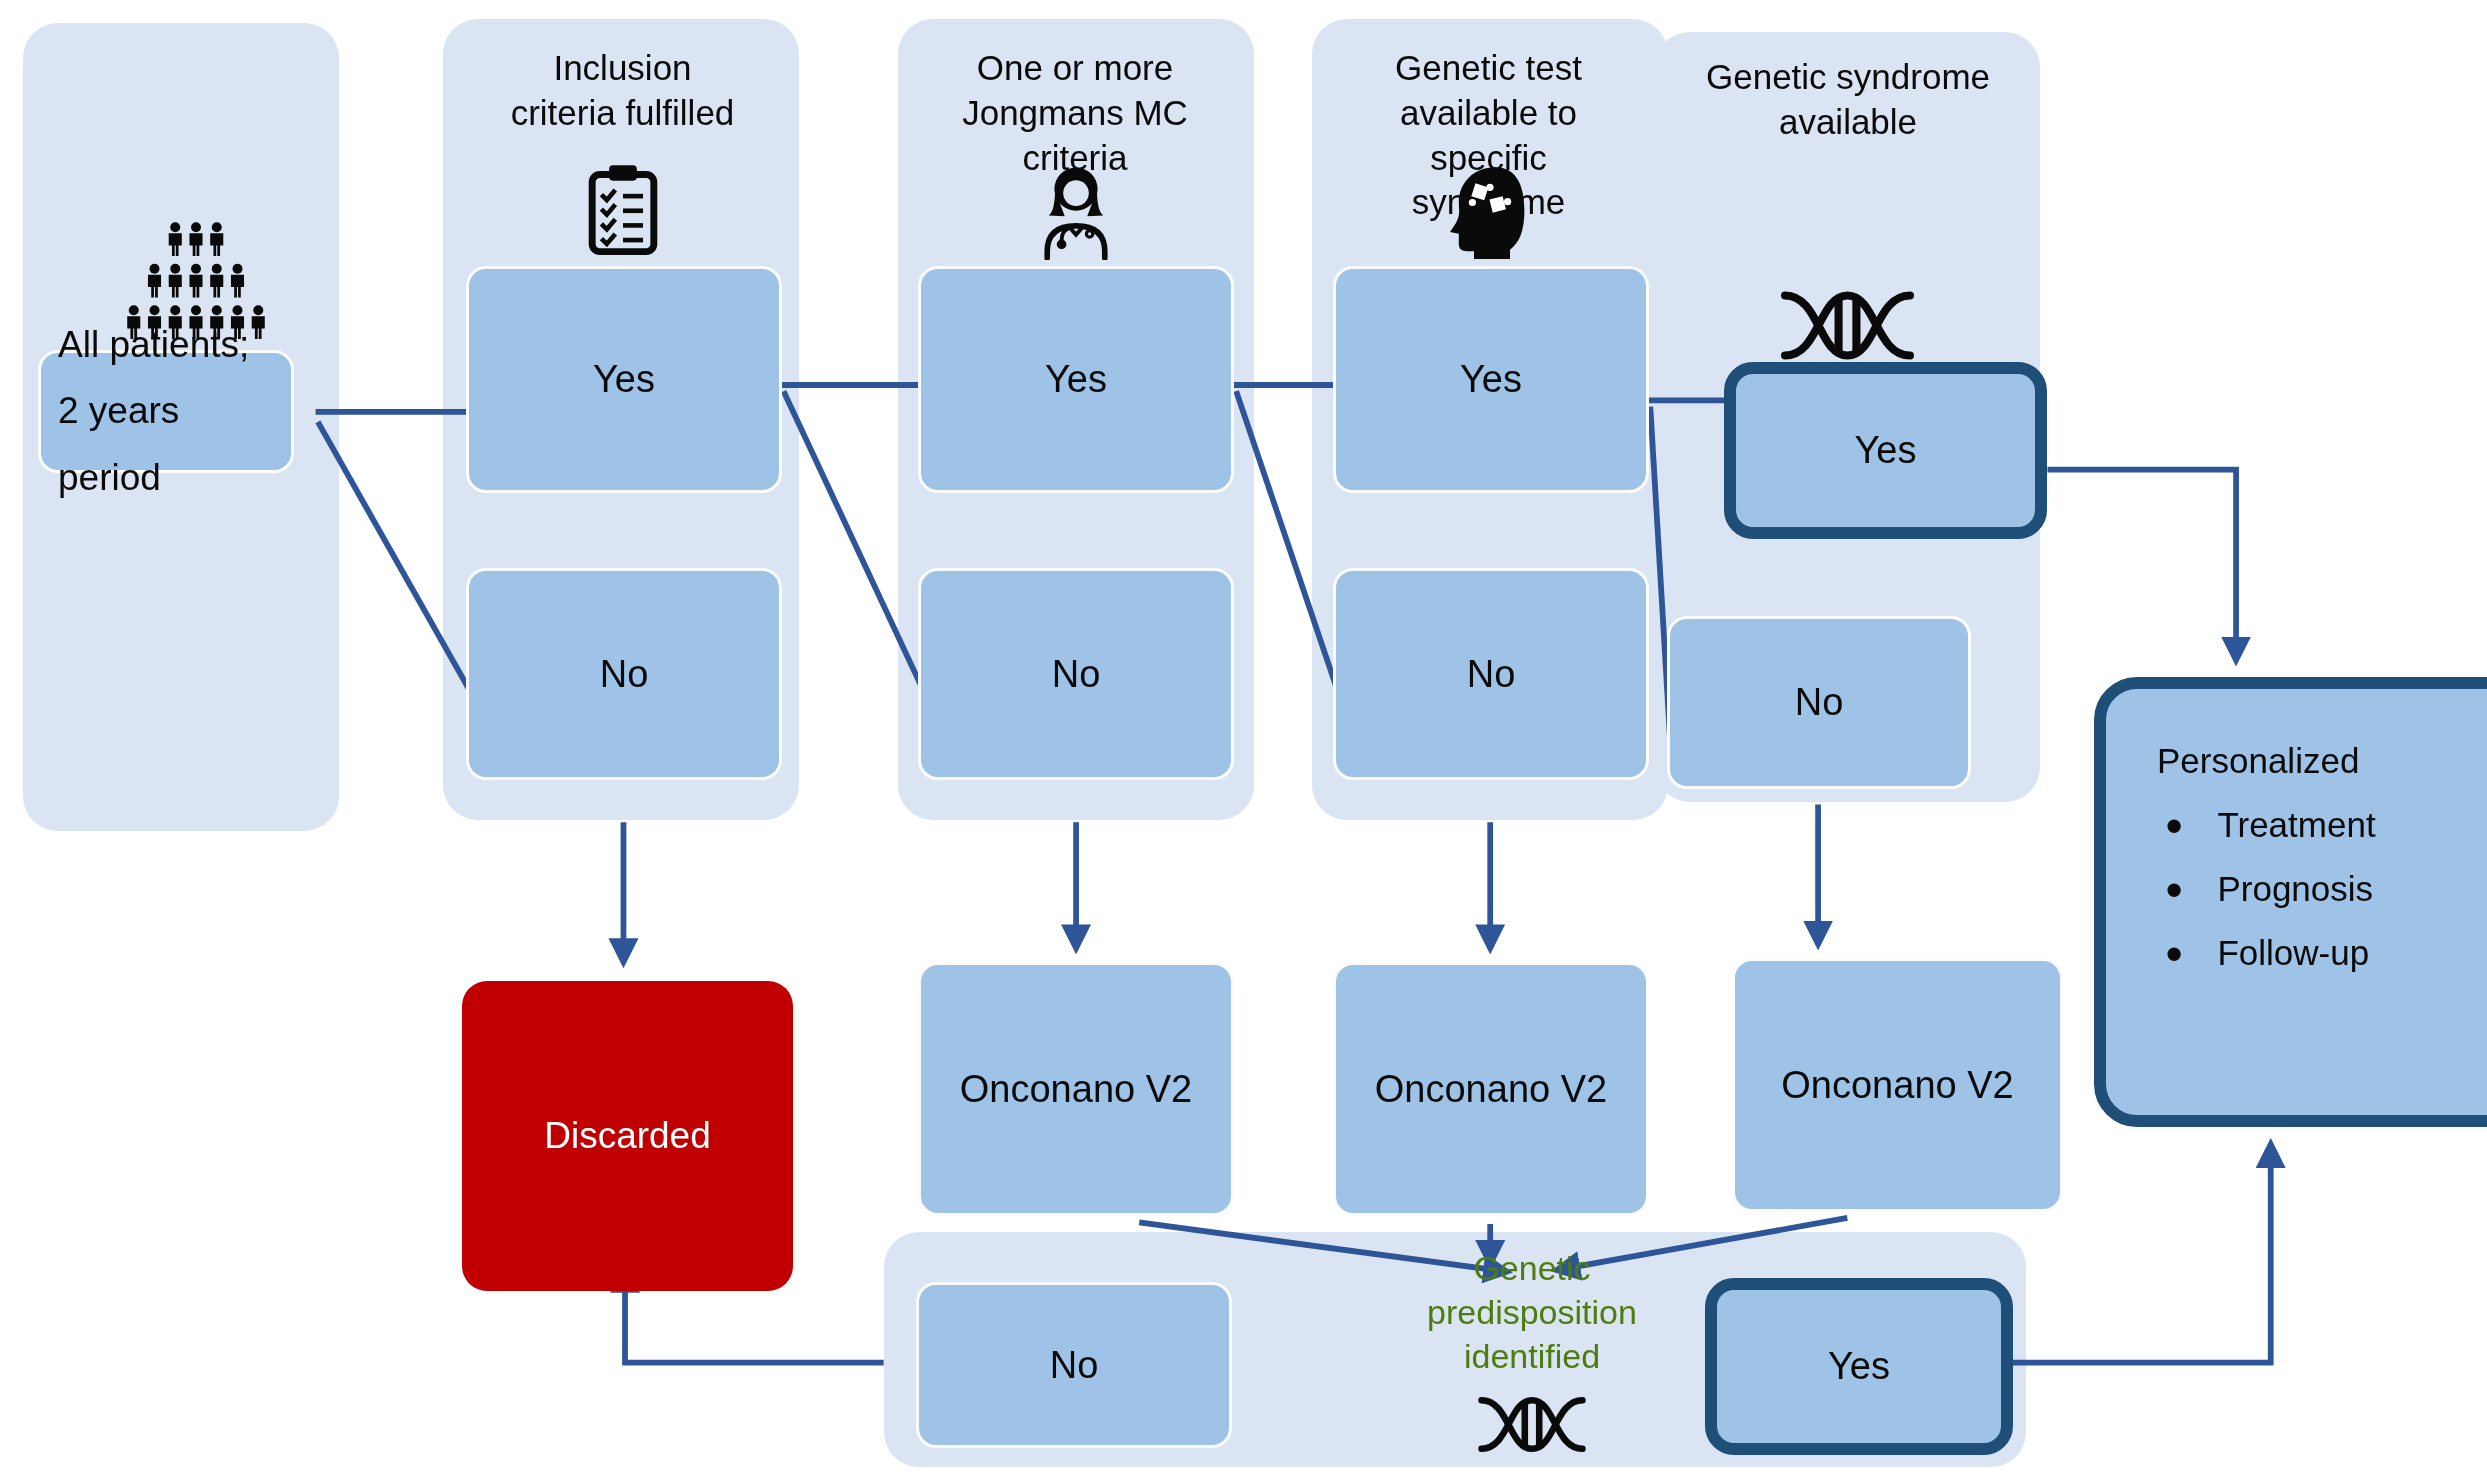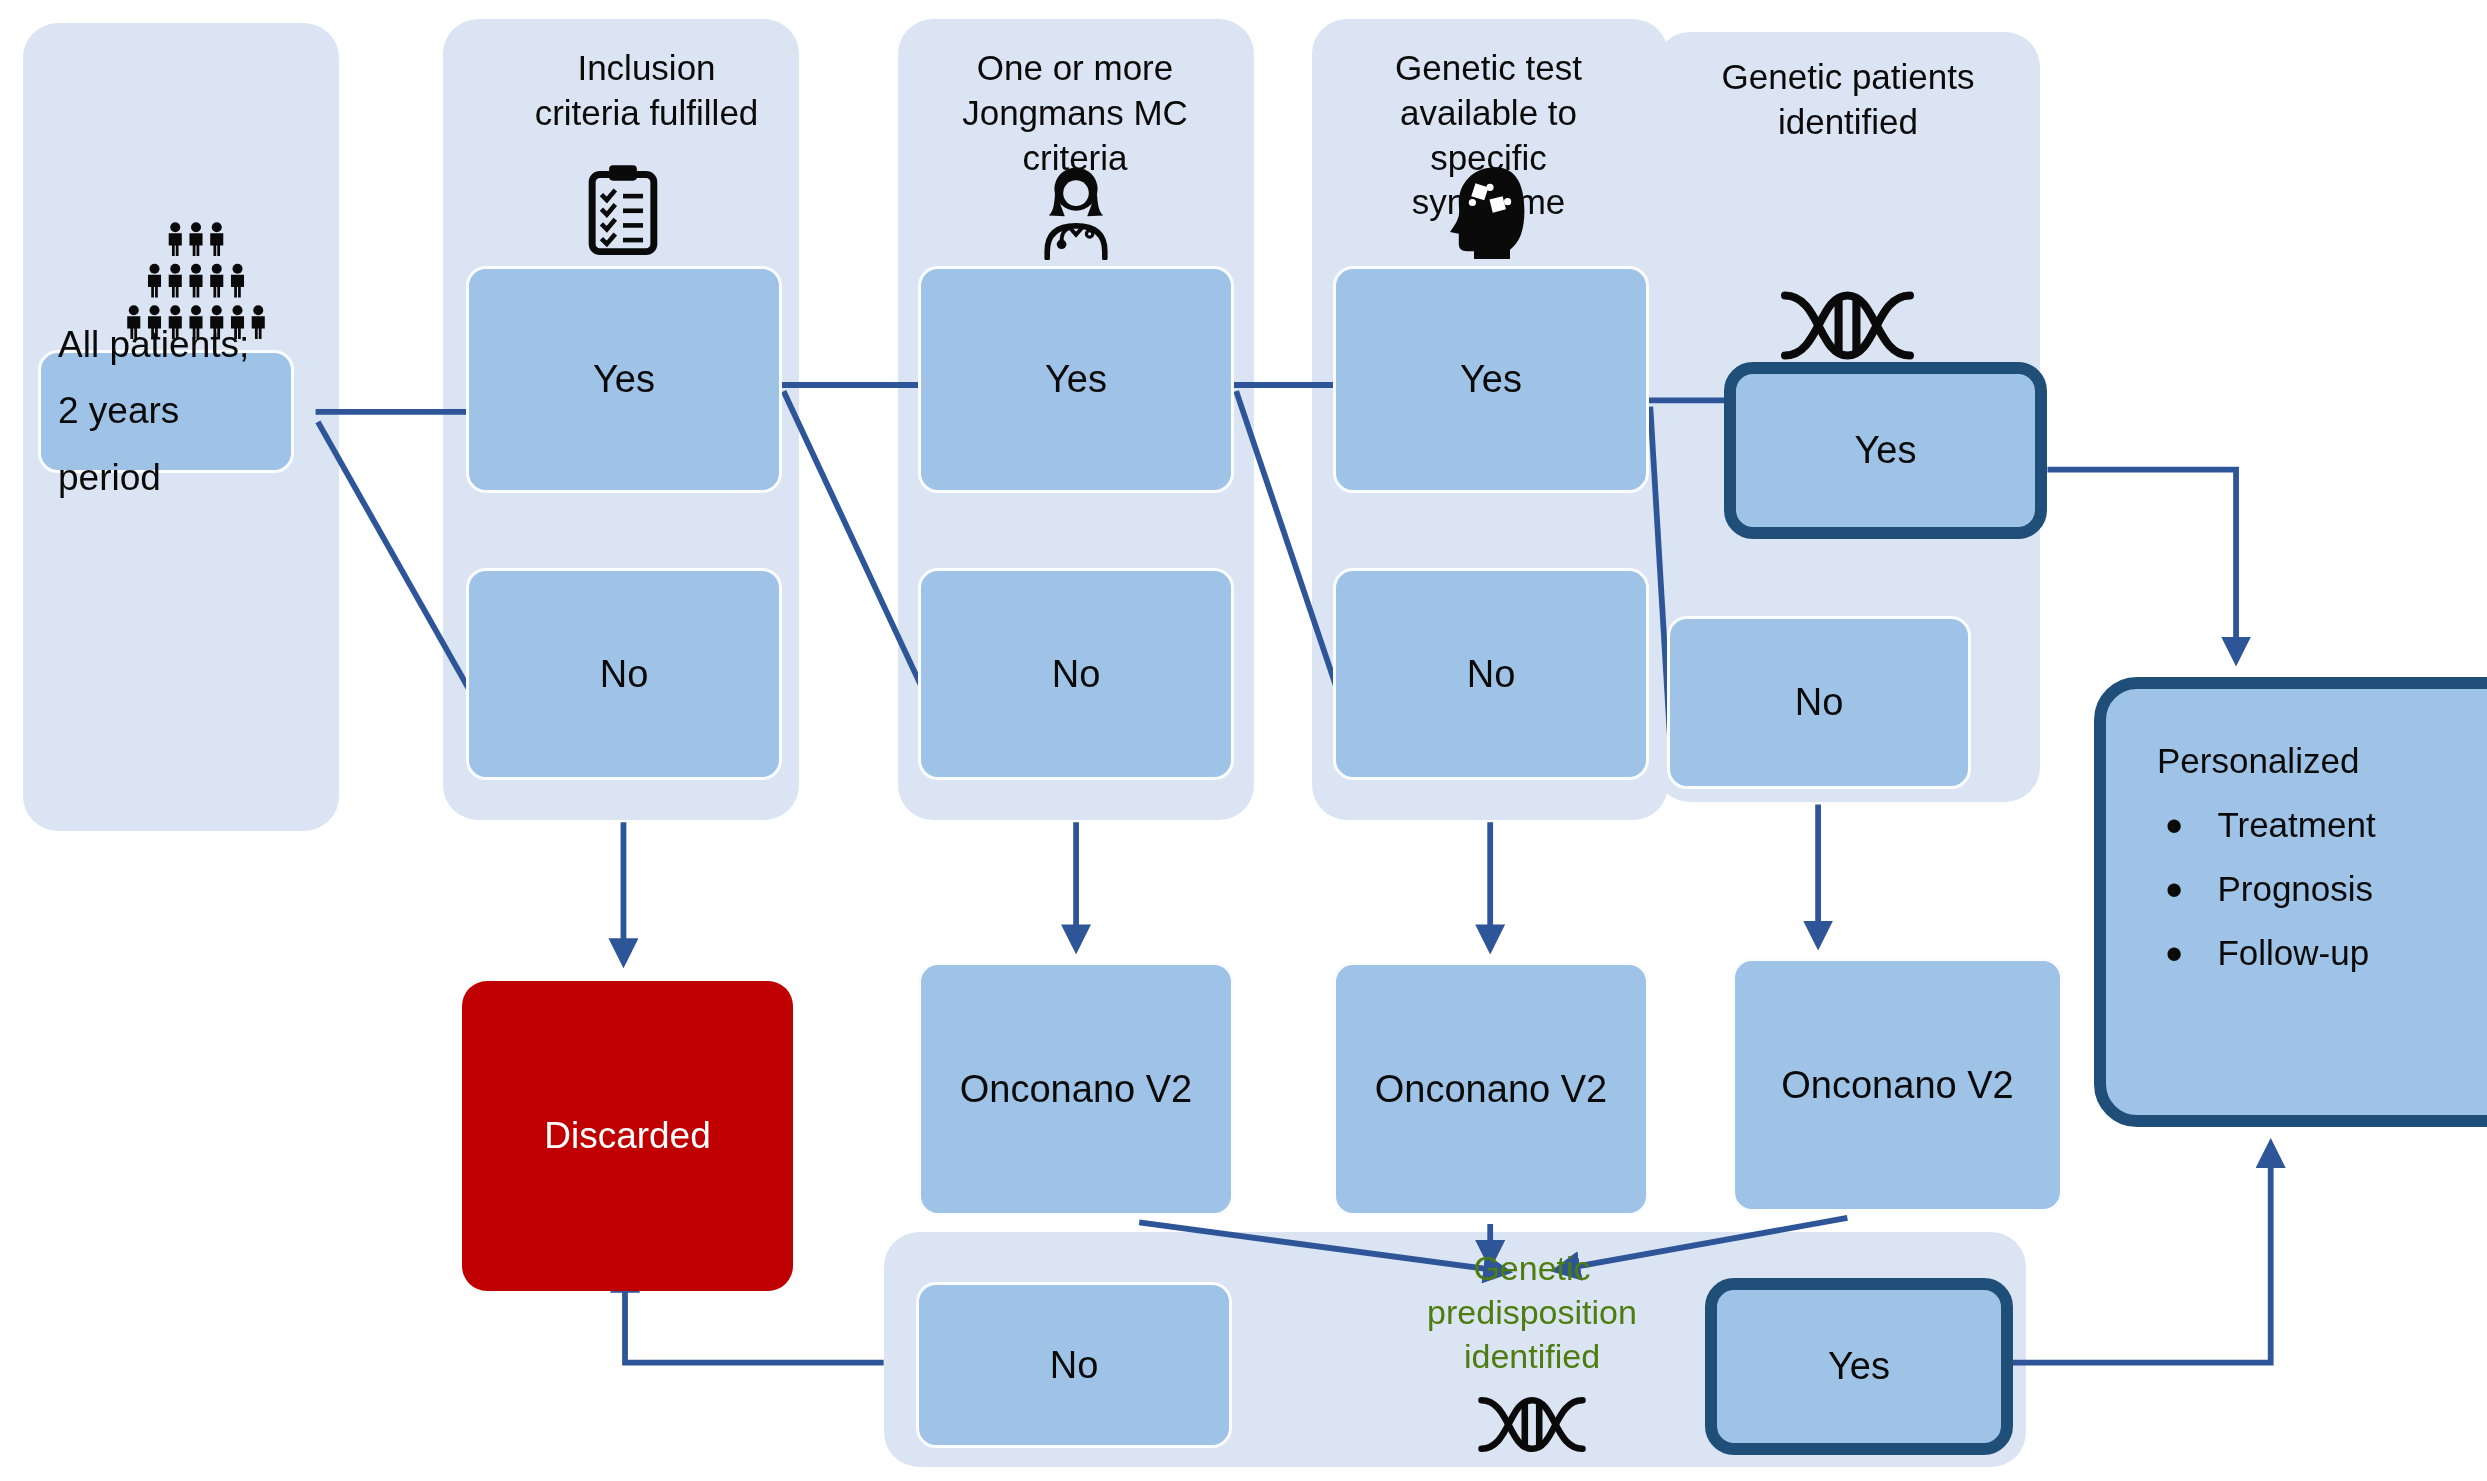"Inclusion criteria fulfilled" div.title { margin-left: 24px -> none }
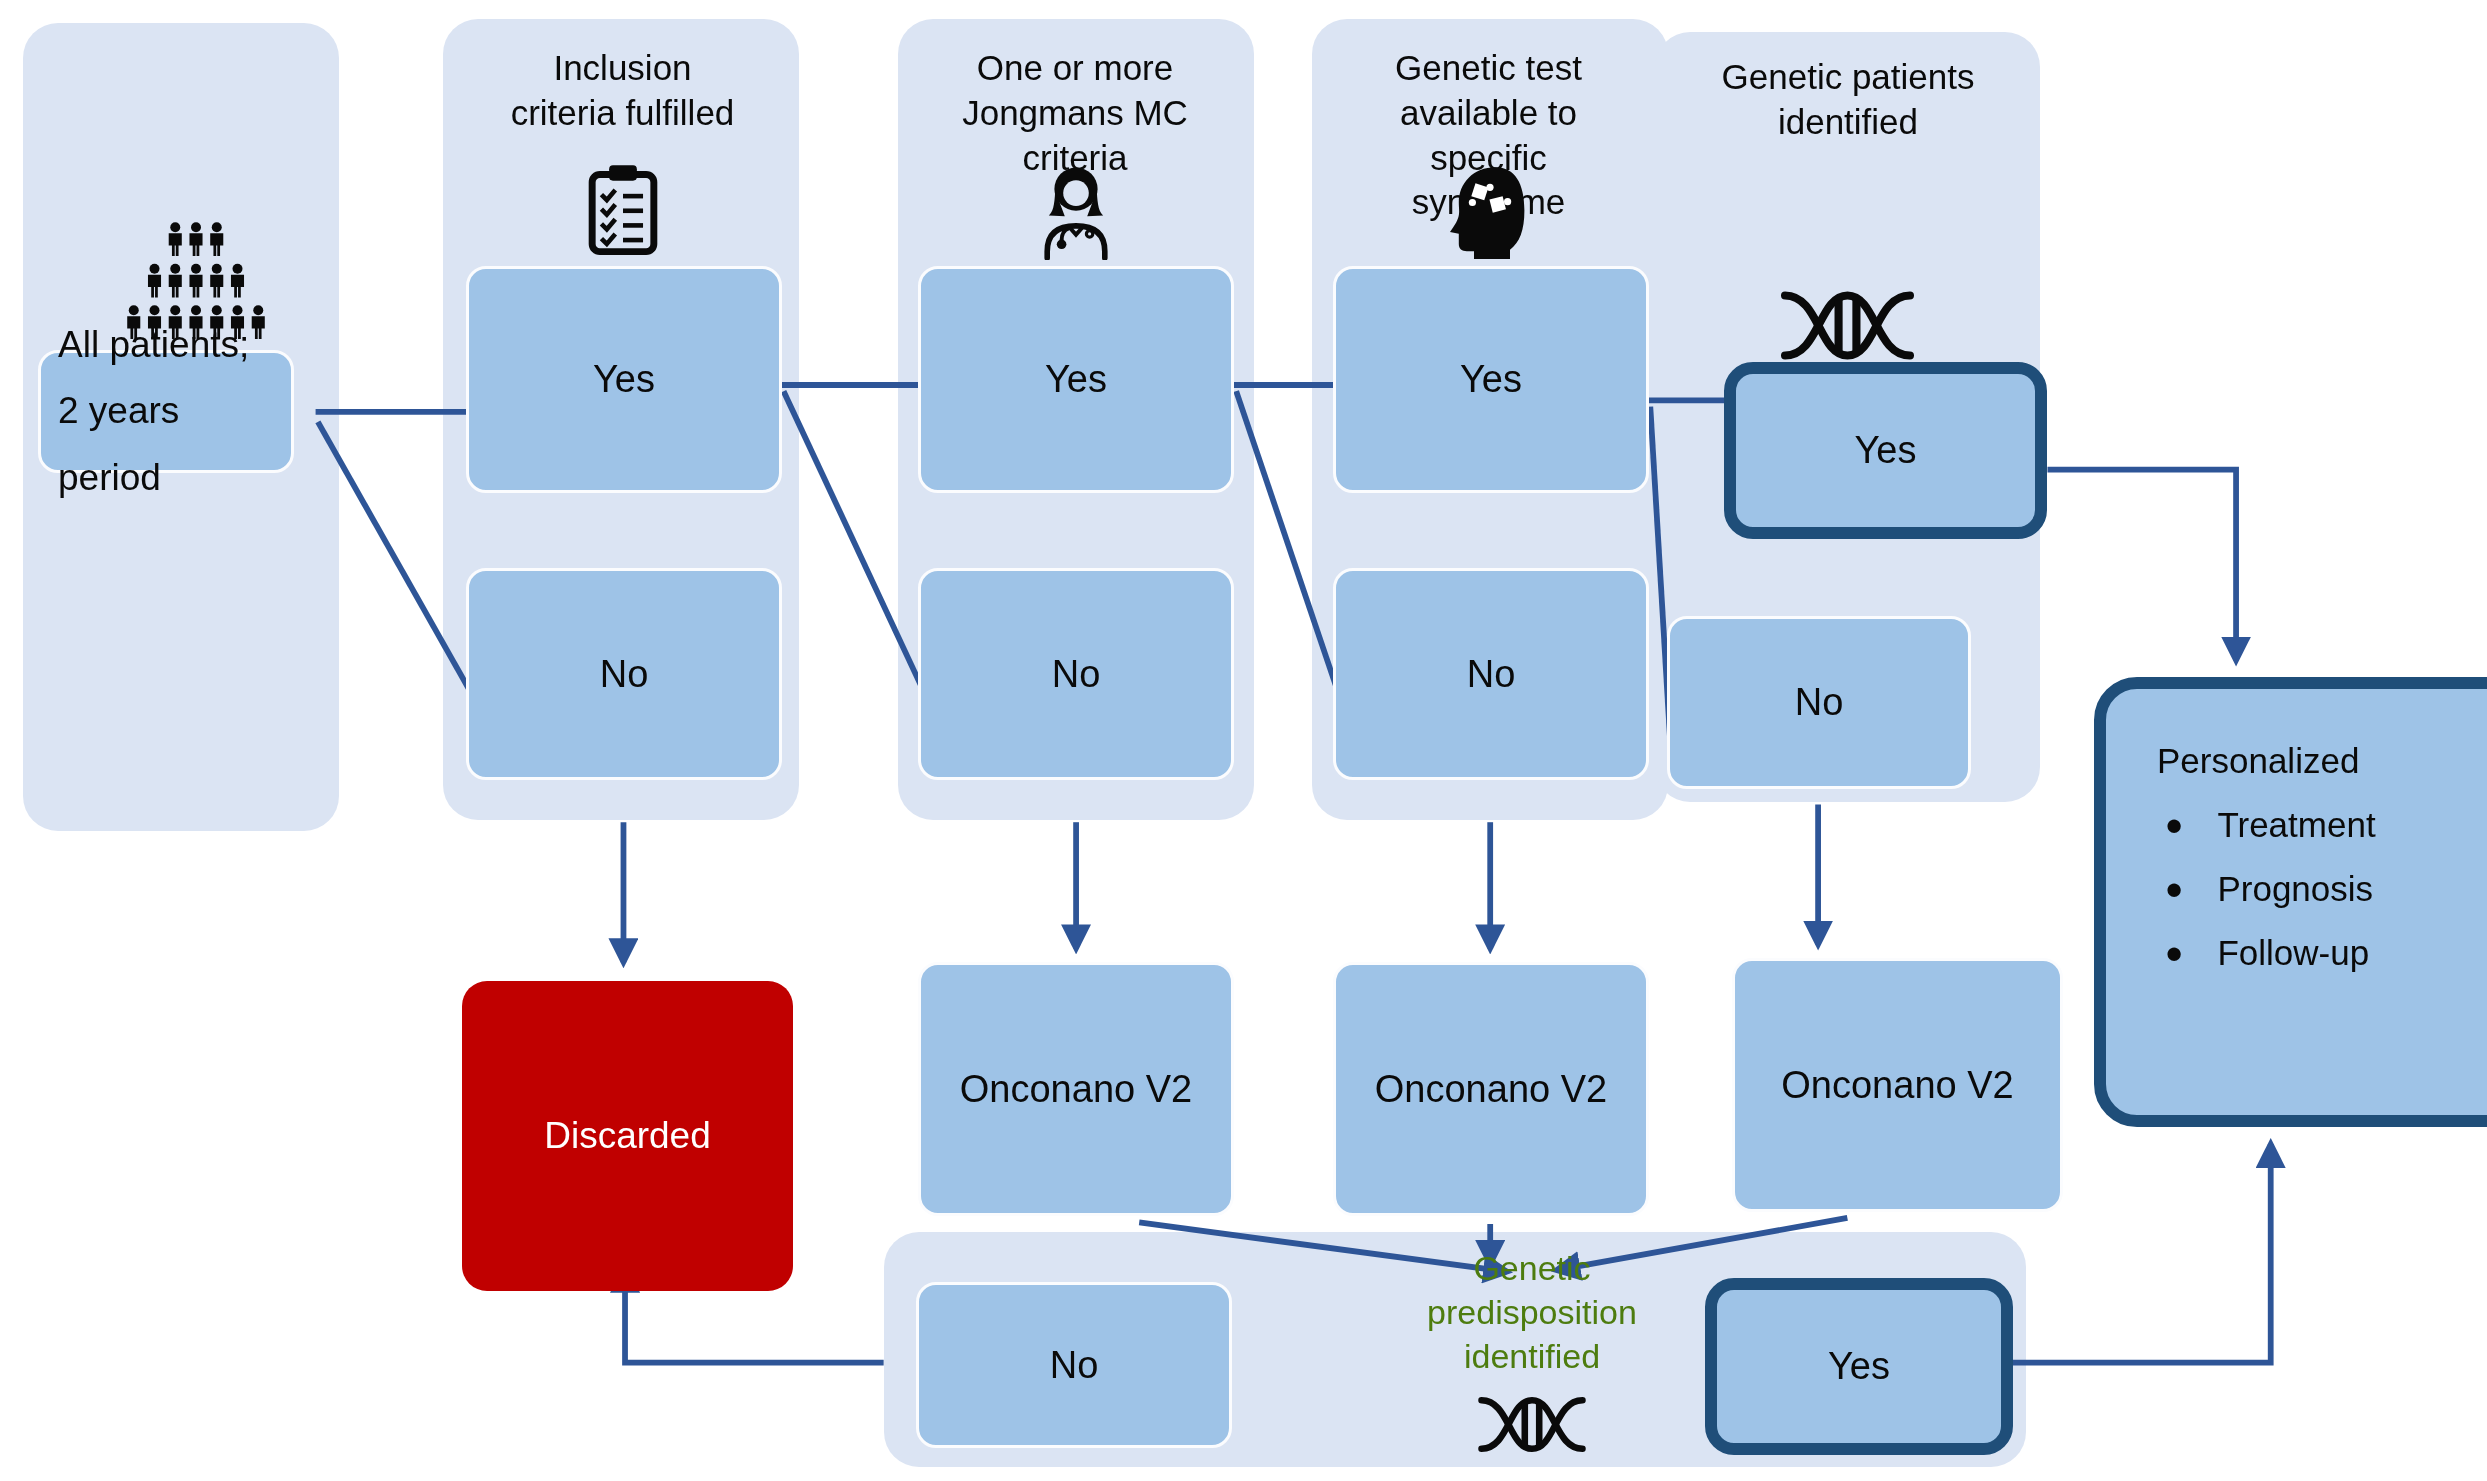"Genetic patients identified" div.title { text: patients identified -> syndrome available }
